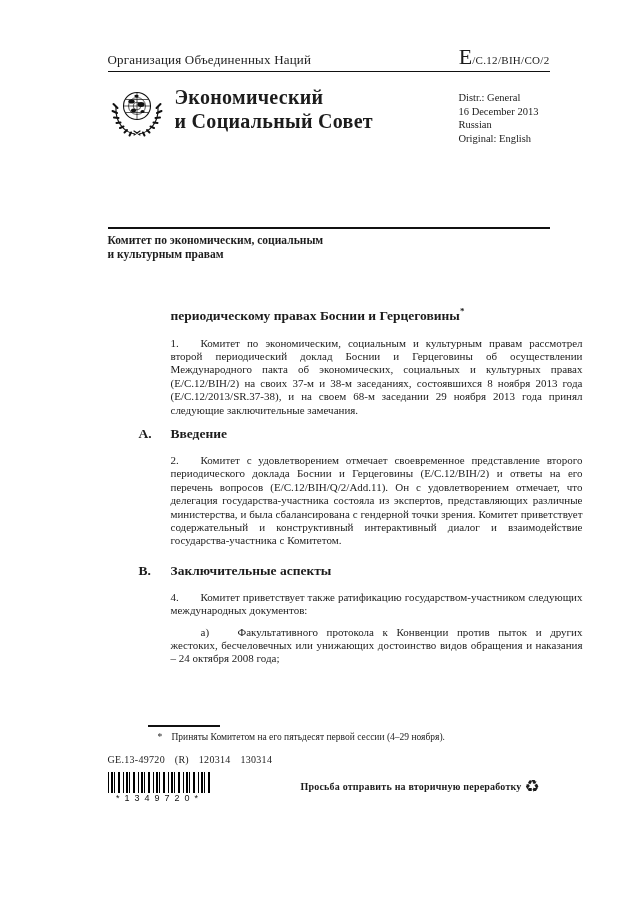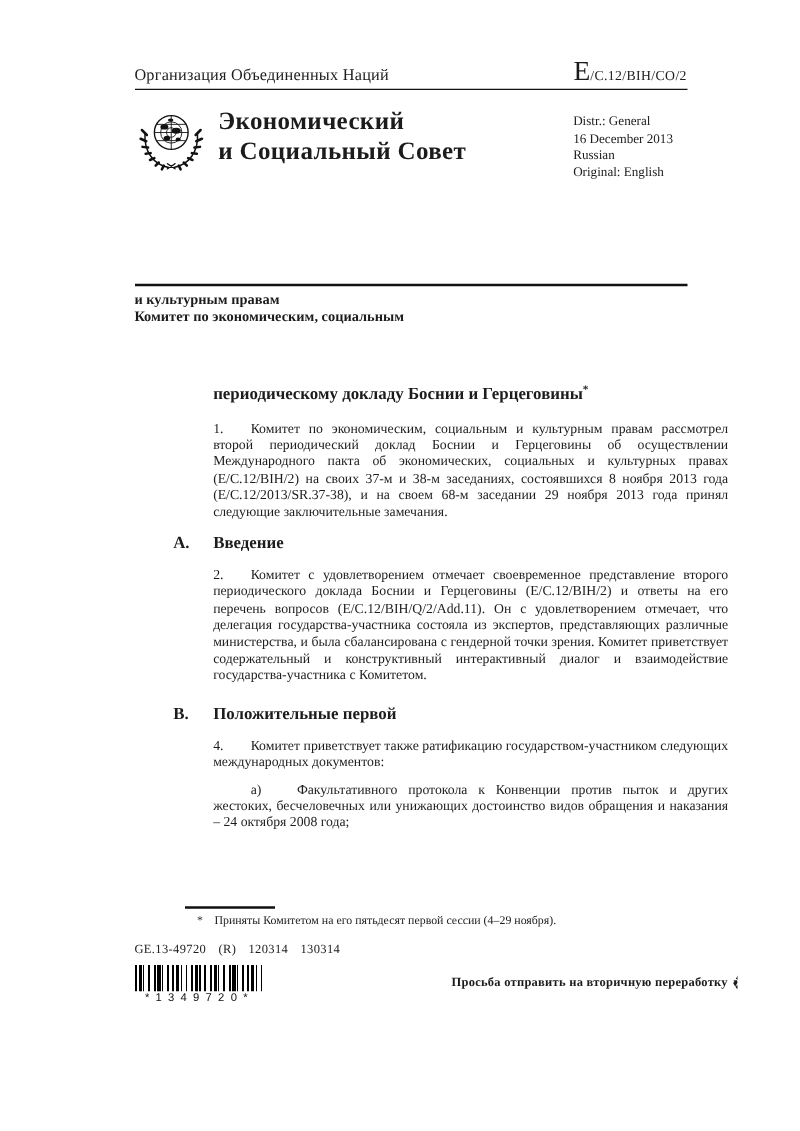"и культурным правам" div { order: before "Комитет по экономическим, социальным" -> after "Комитет по экономическим, социальным" }
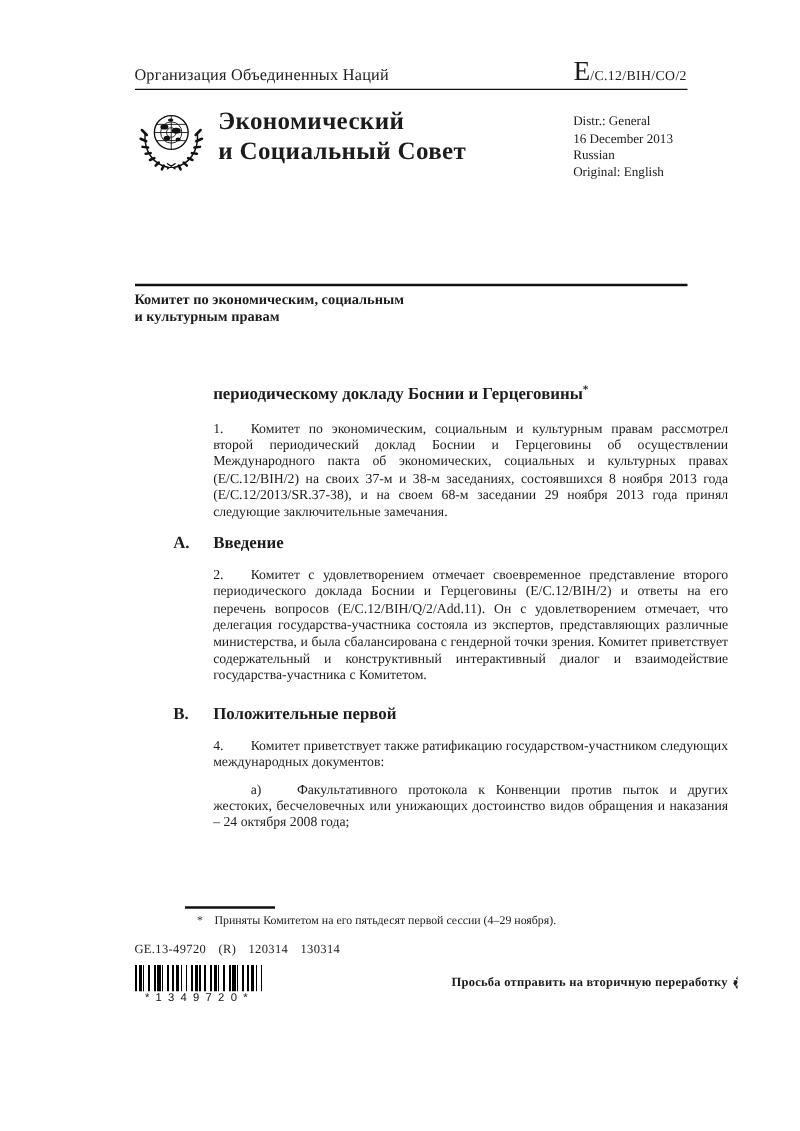"периодическому докладу Боснии и" span { text: докладу -> правах }
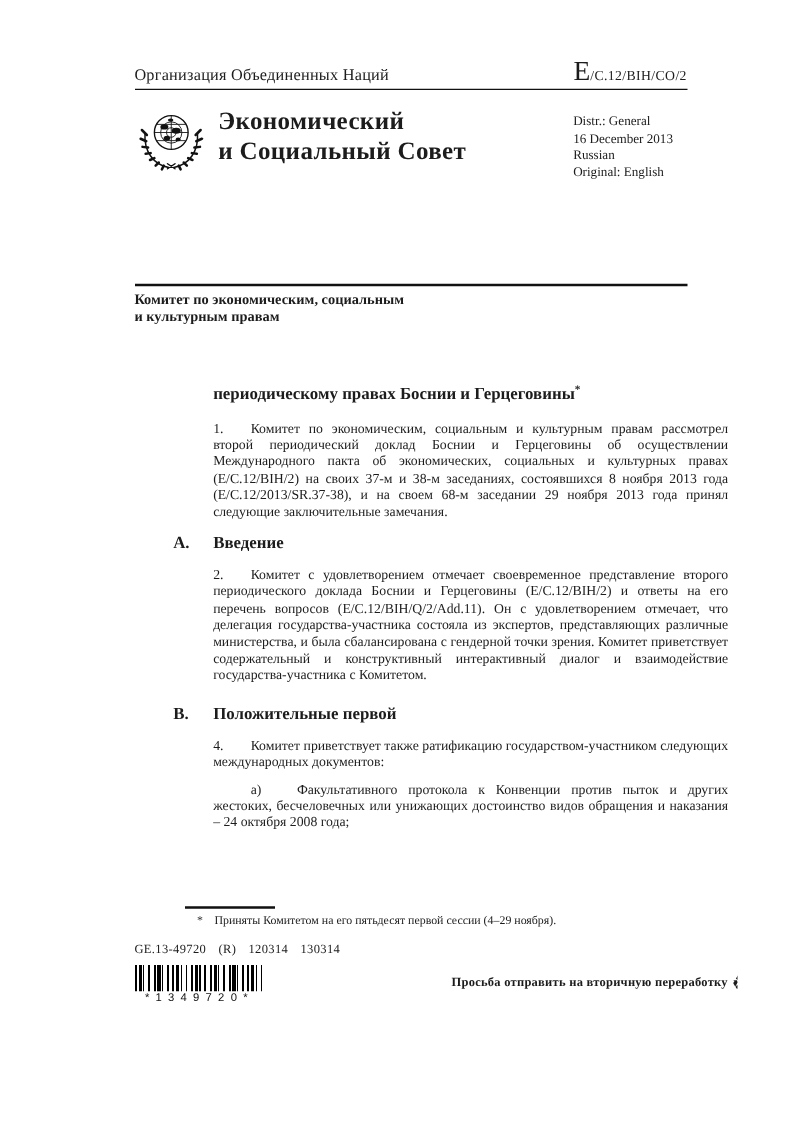"Положительные первой" span { text: Положительные первой -> Заключительные аспекты }
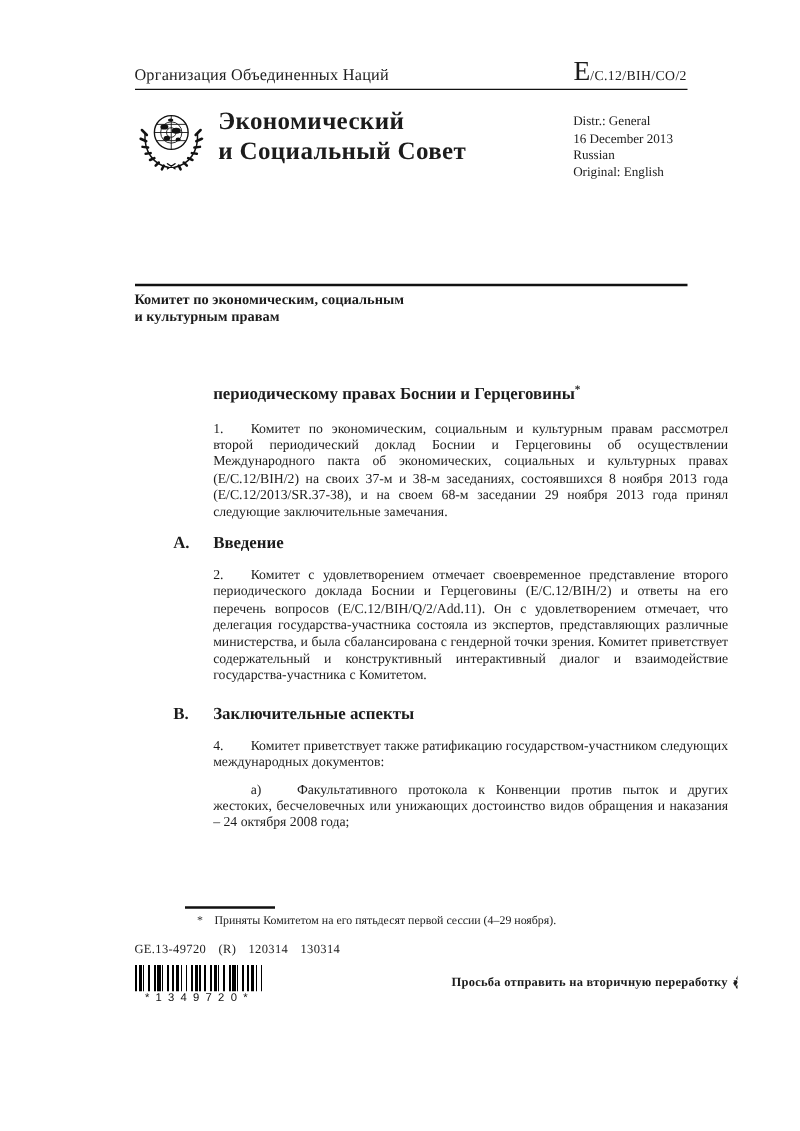"Просьба отправить на вторичную" .recycle-row { justify-content: flex-end -> flex-start }
